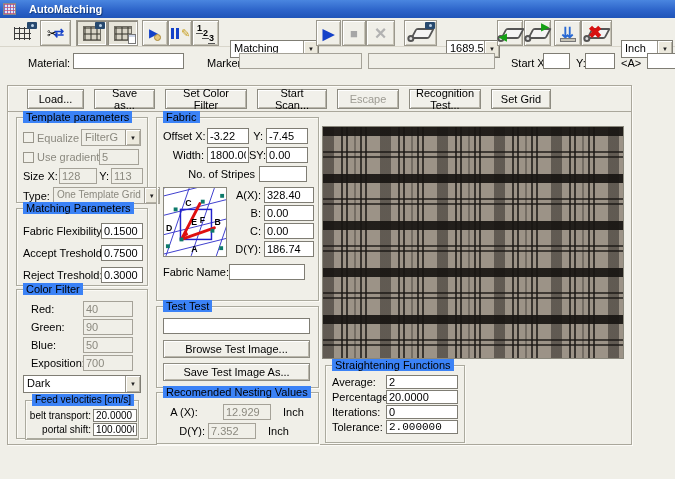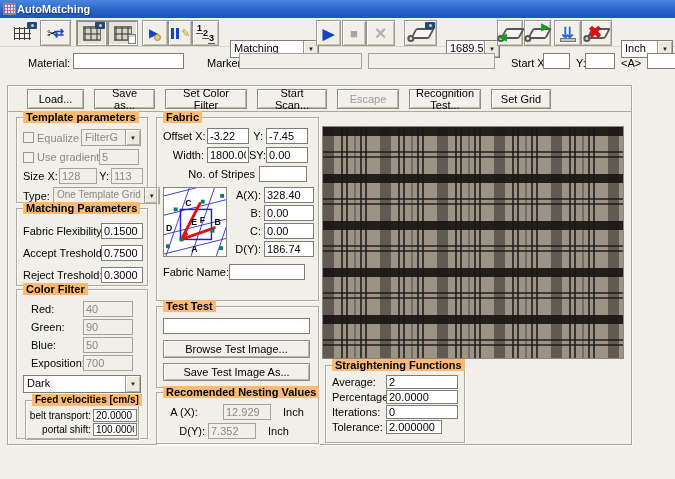"AutoMatching" .titlebar { gap: 1px -> 13px }
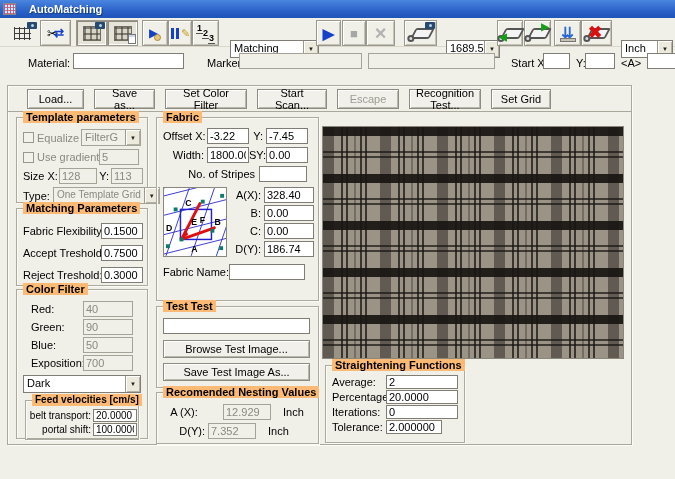"Template parameters" .gb>.legend { background: #fdba74 -> #3b82f6; font-weight: bold -> none }
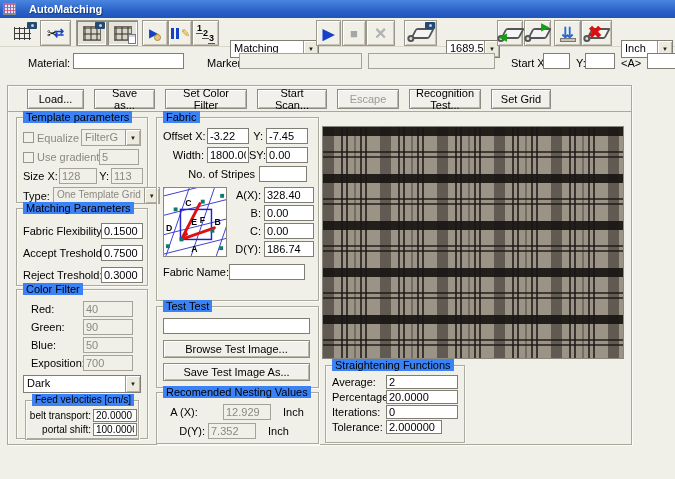"2.000000" input.inp { font-family: none -> Liberation Mono, monospace; width: 56px -> 72px }
